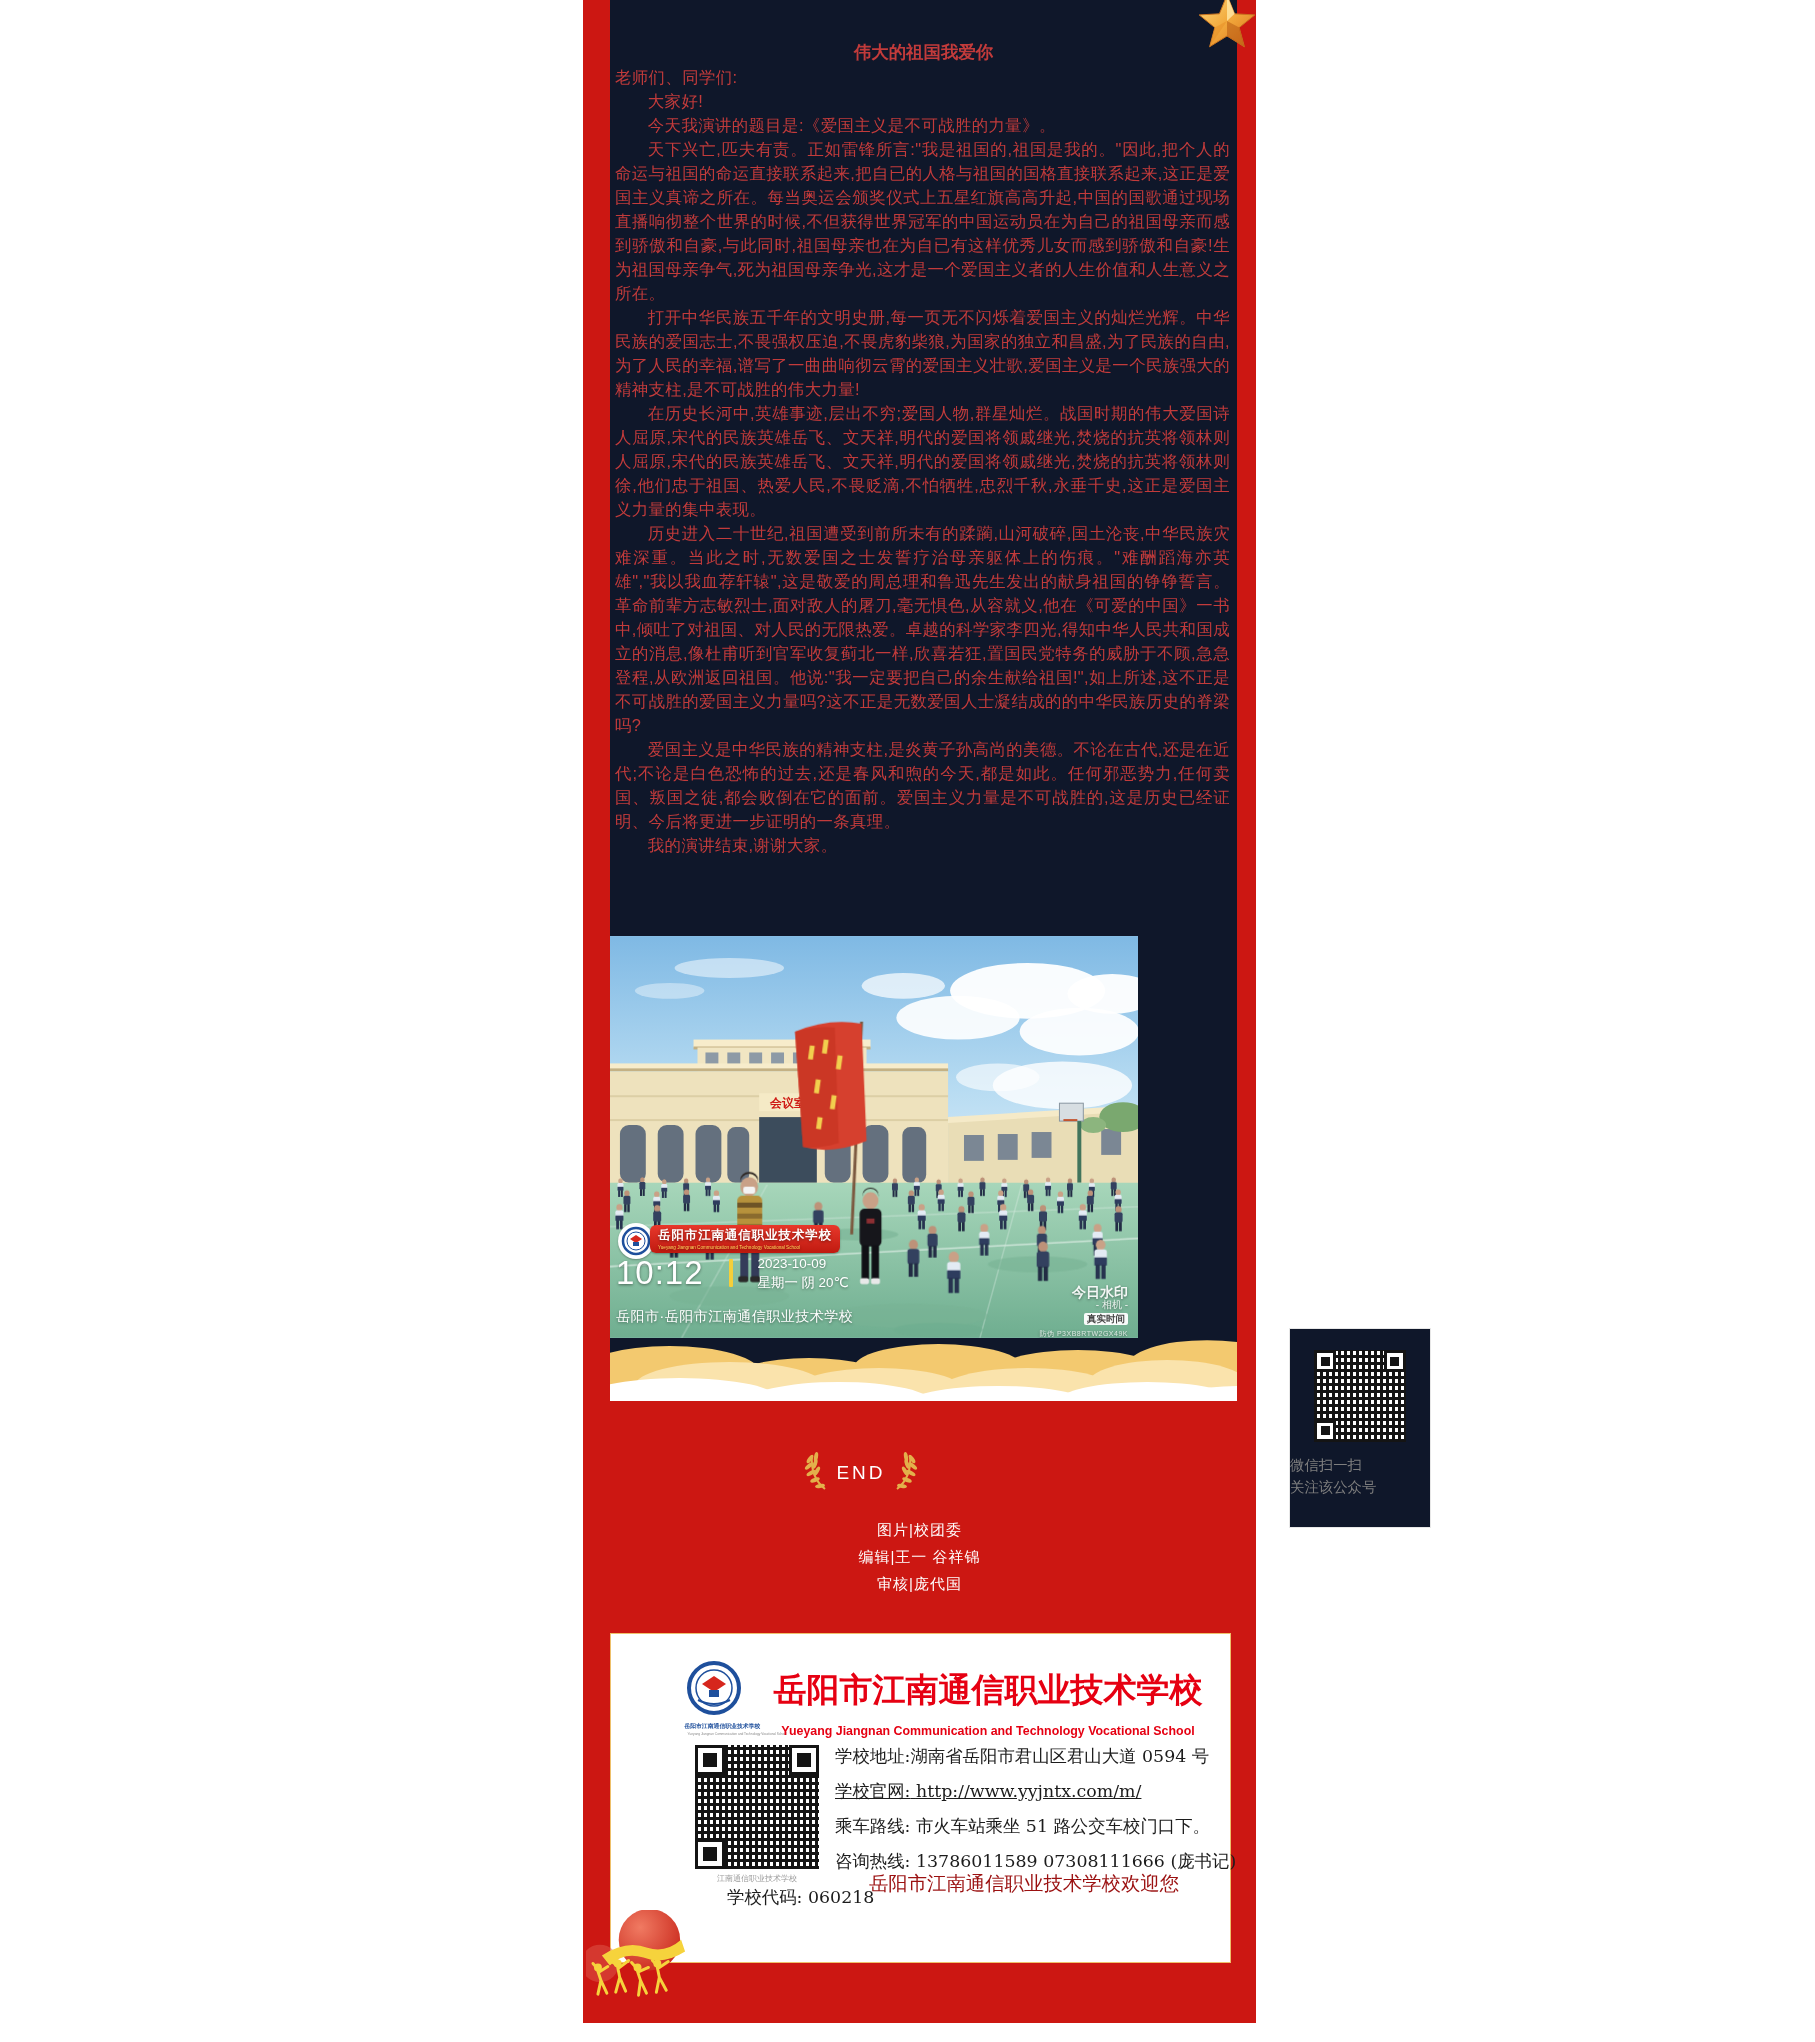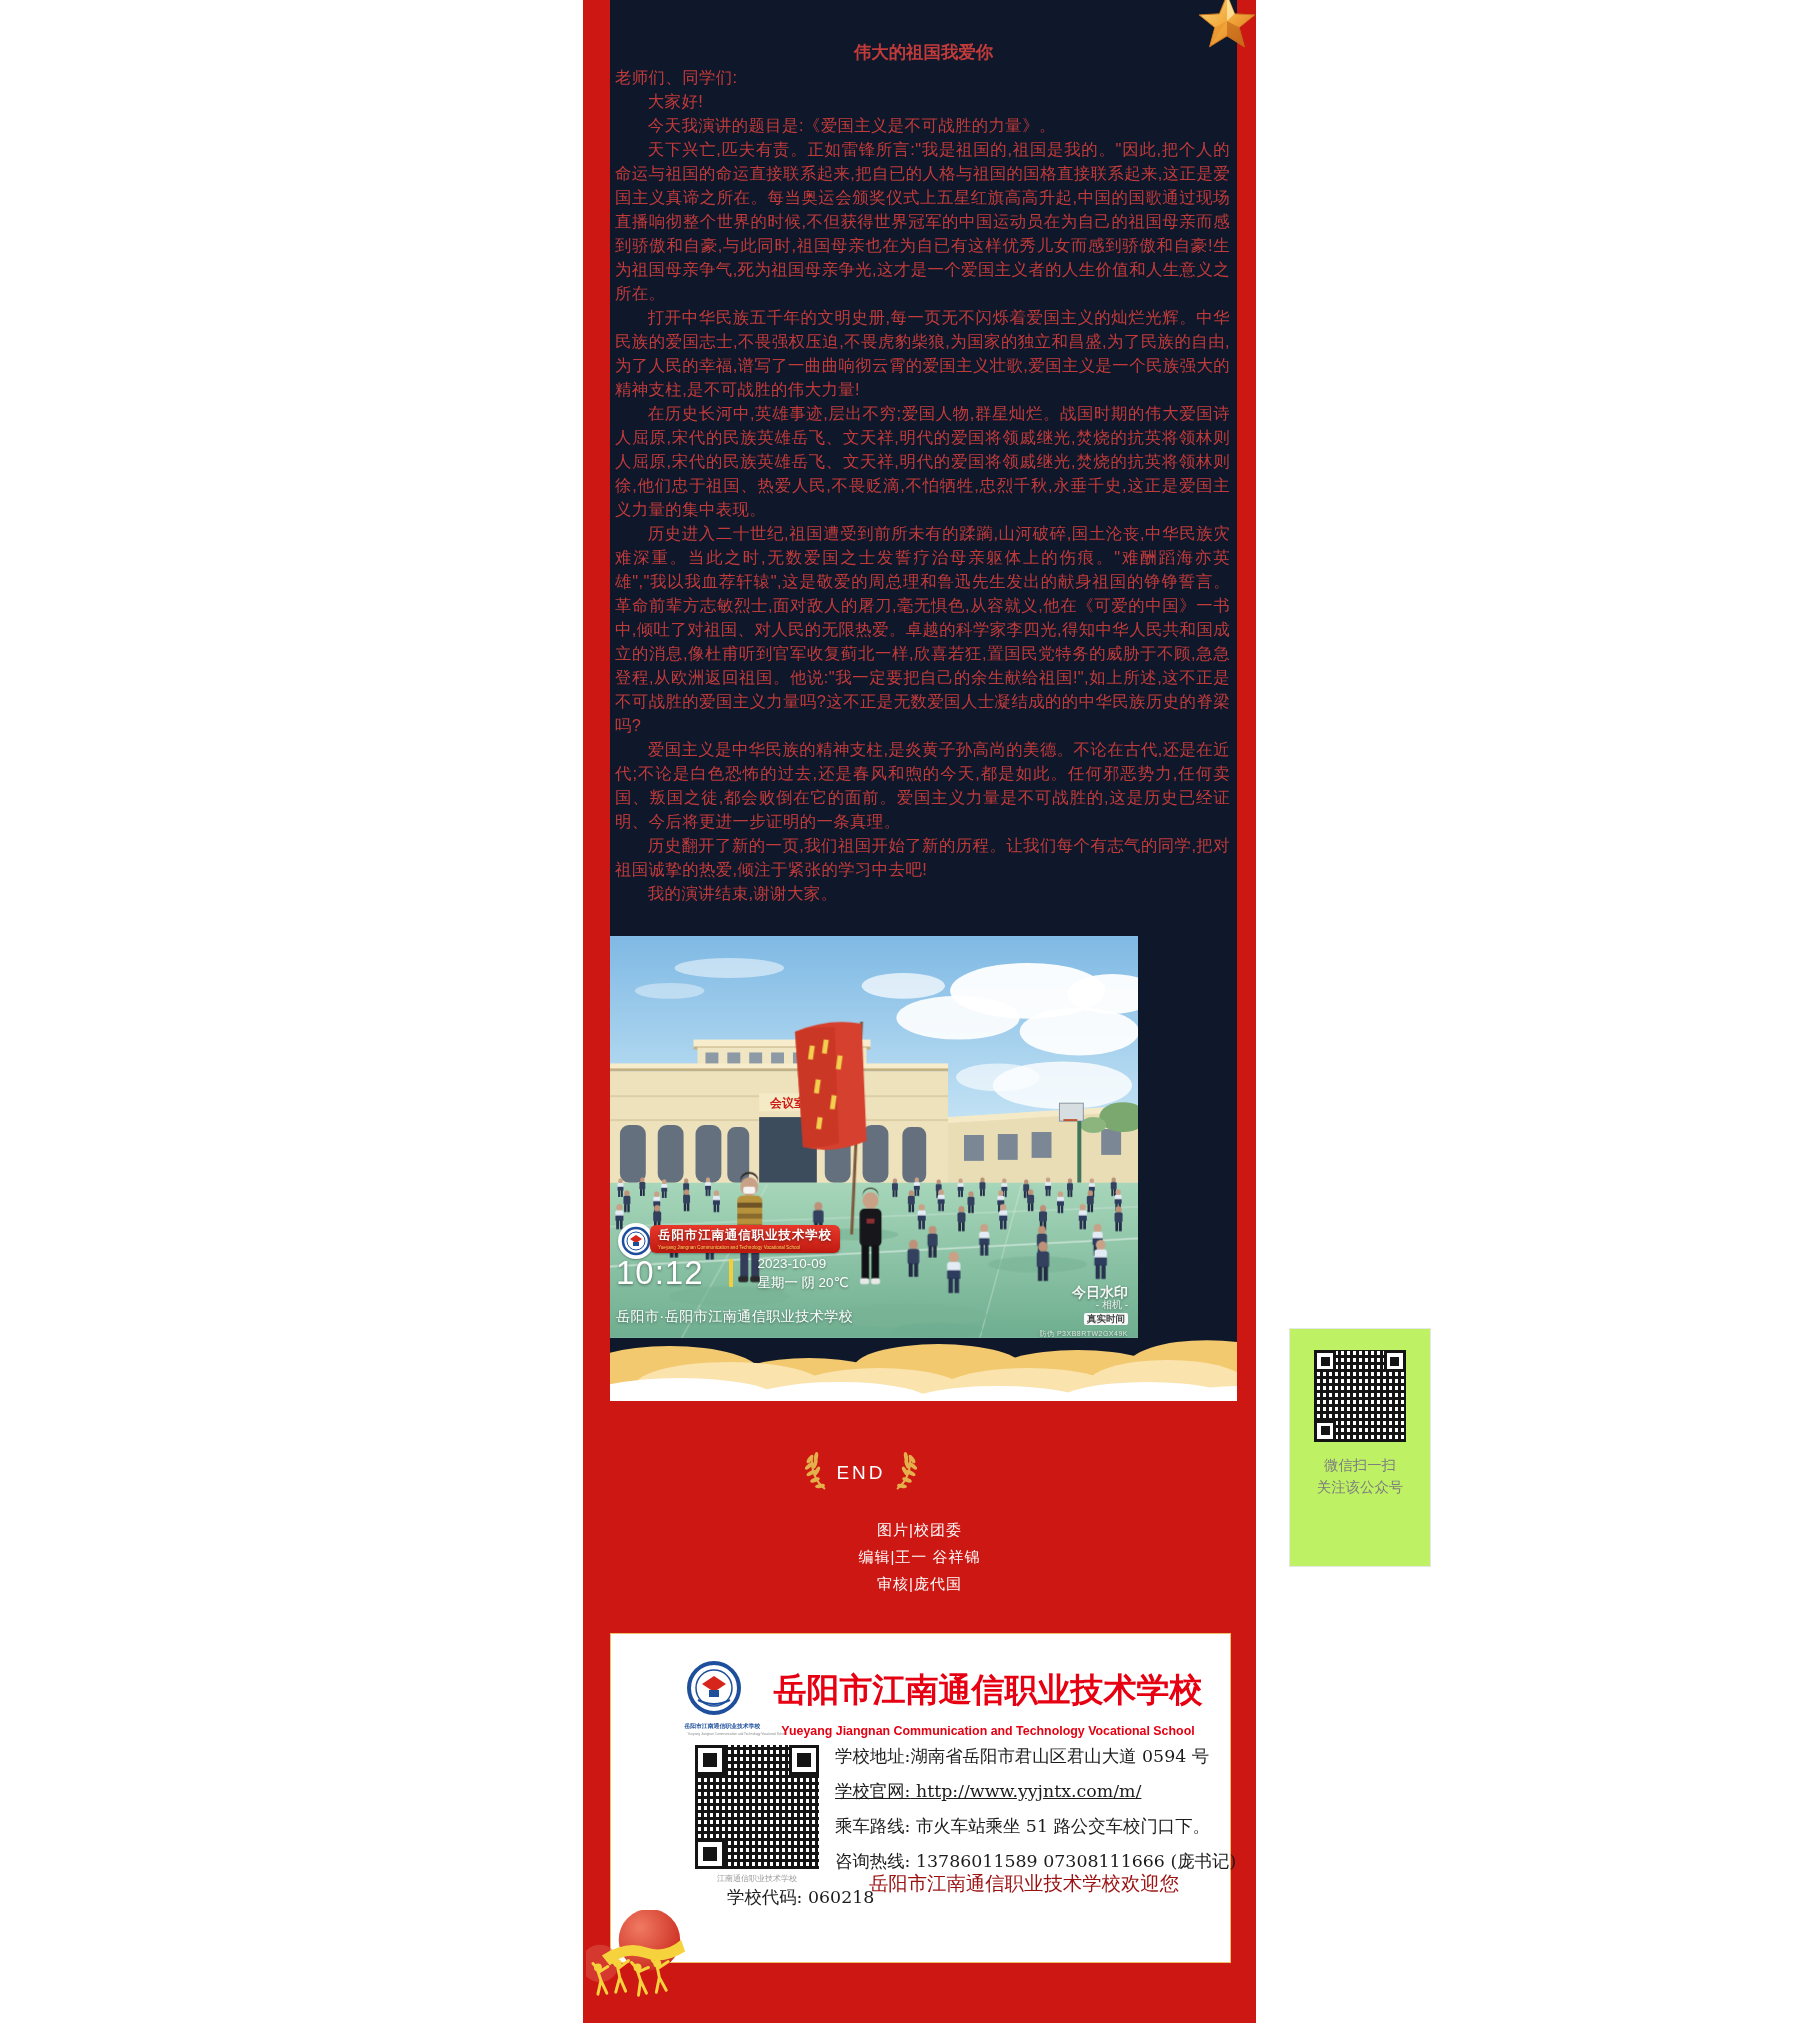"历史翻开了新的一页,我们祖国开始了新的历程。让我们每个有志气的同学,把对祖国诚挚" p { html: <p>历史翻开了新的一页,我们祖国开始了新的历程。让我们每个有志气的同学,把对祖国诚挚的热爱,倾注于紧张的学习中去吧!</p> -> none }
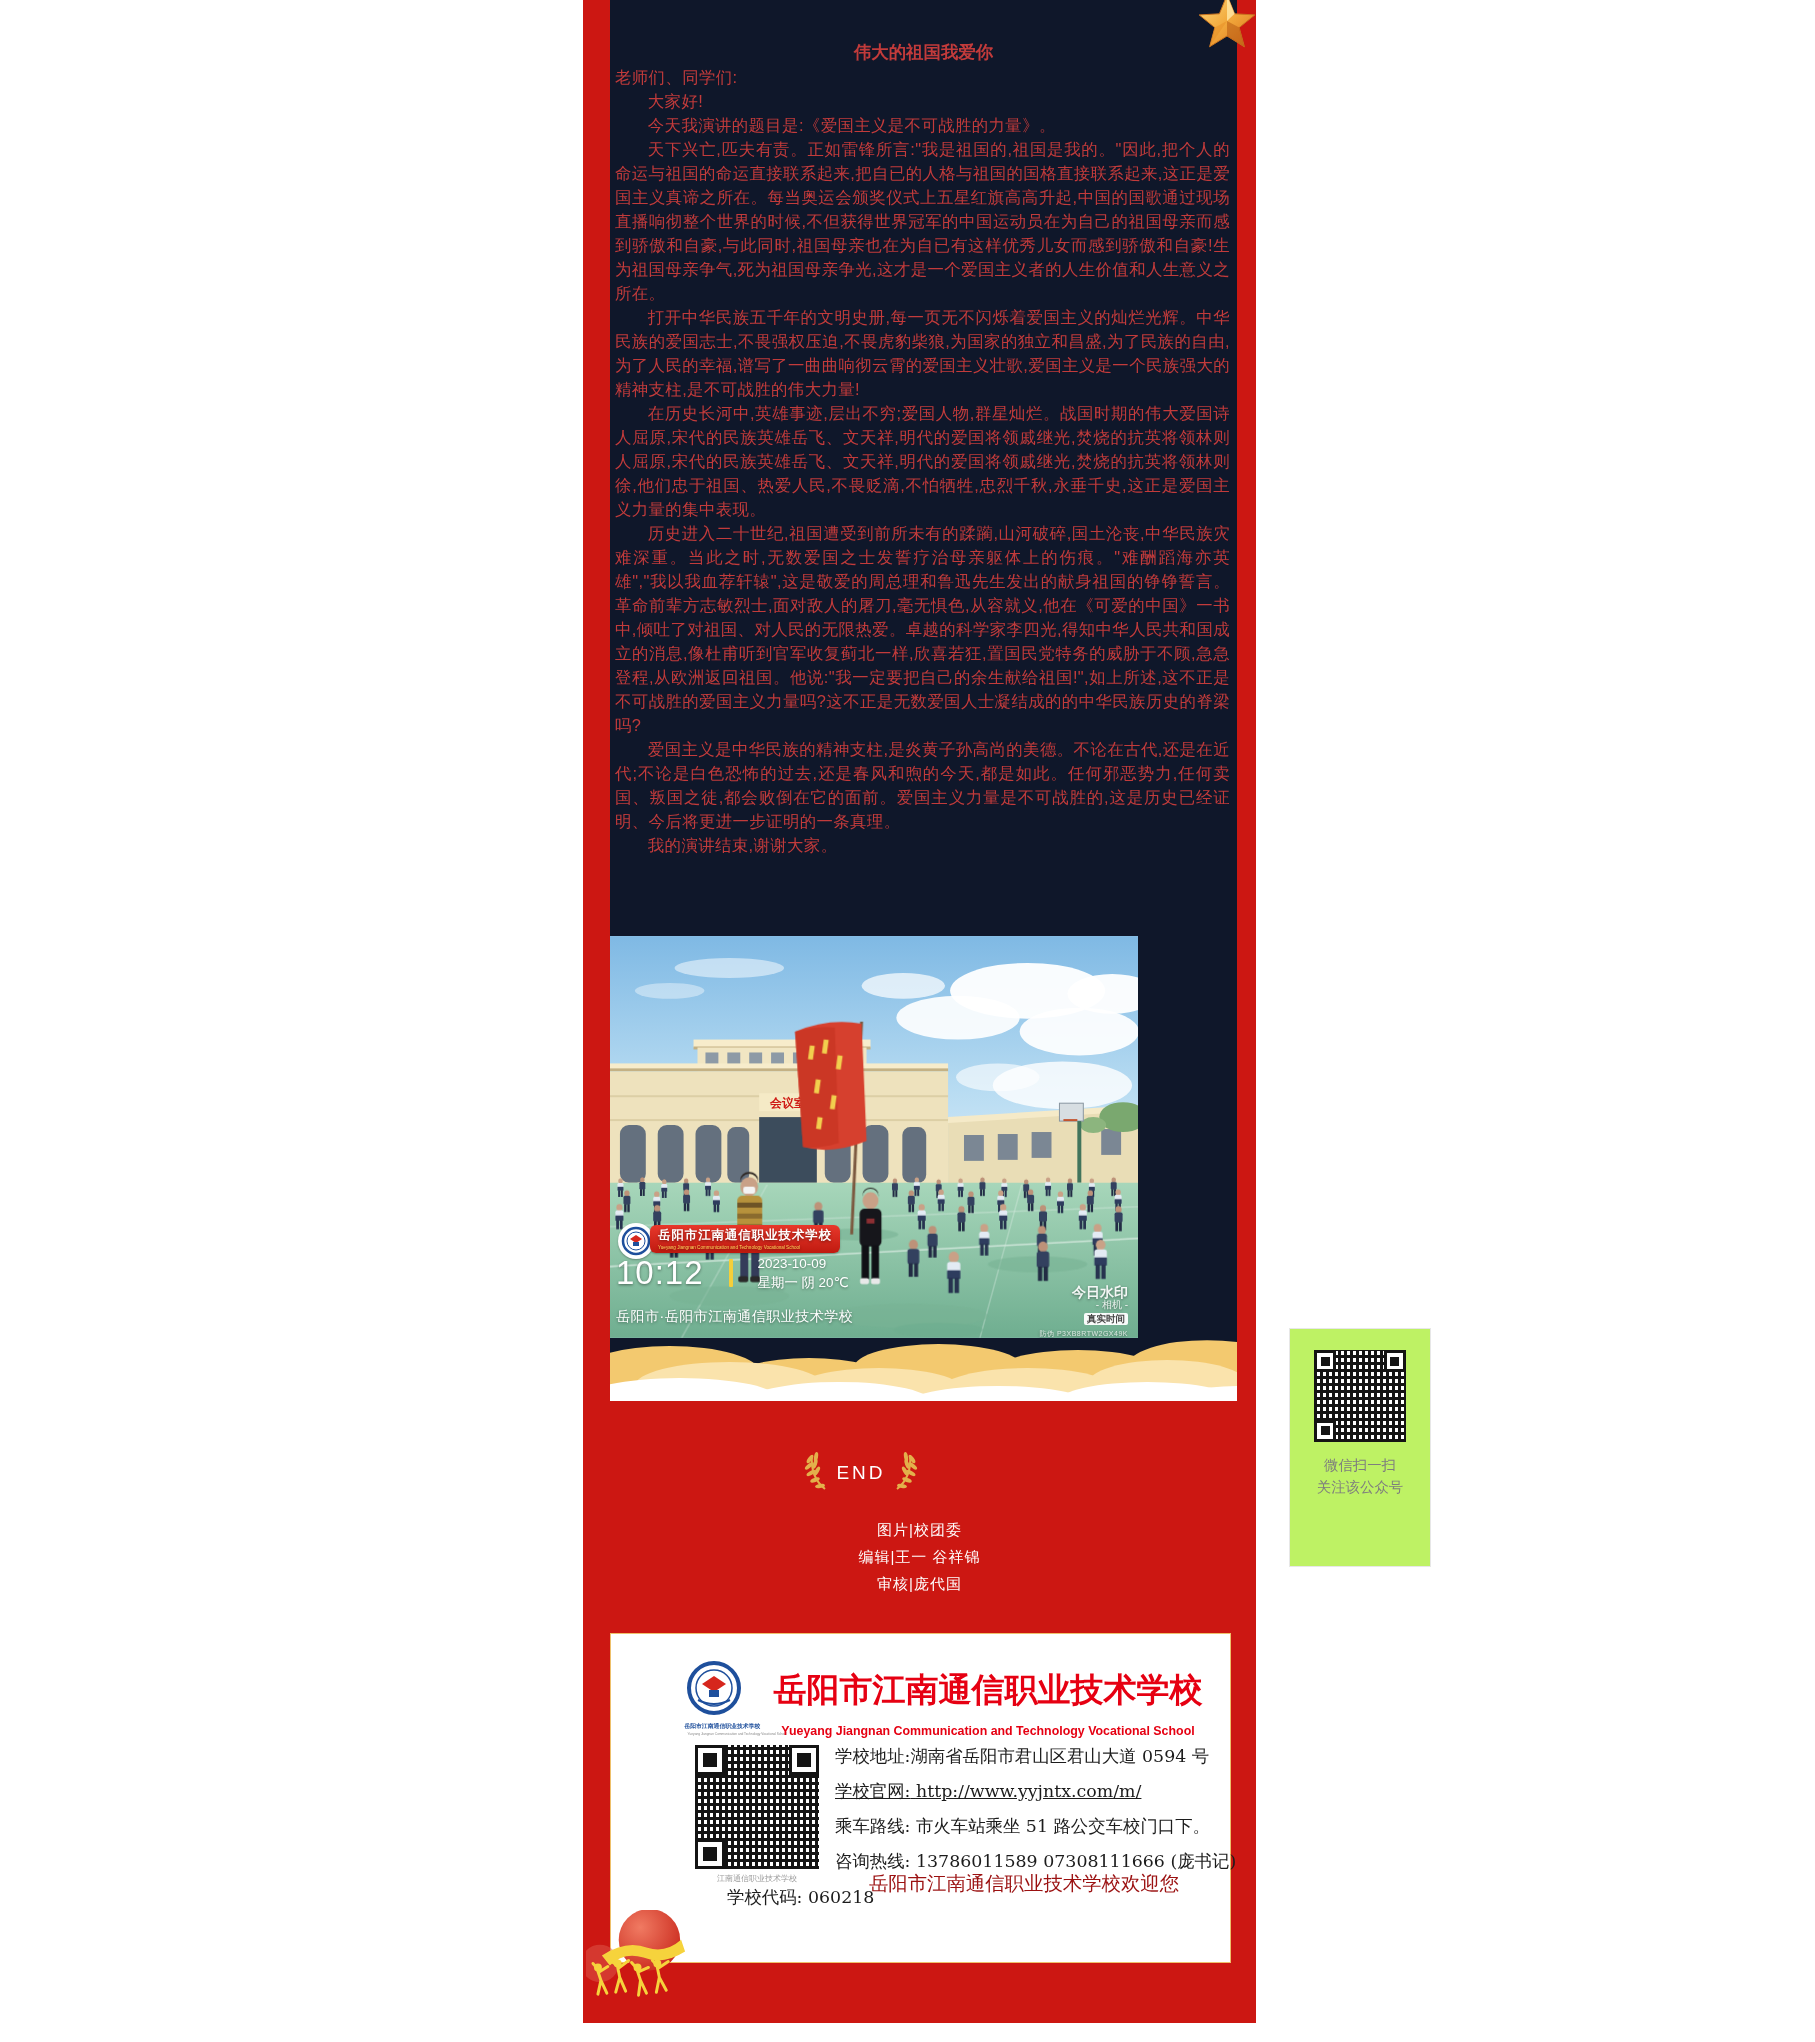"微信扫一扫" #qr-widget { background: #bef264 -> #0f172a; height: 239px -> 200px; text-align: center -> left }
